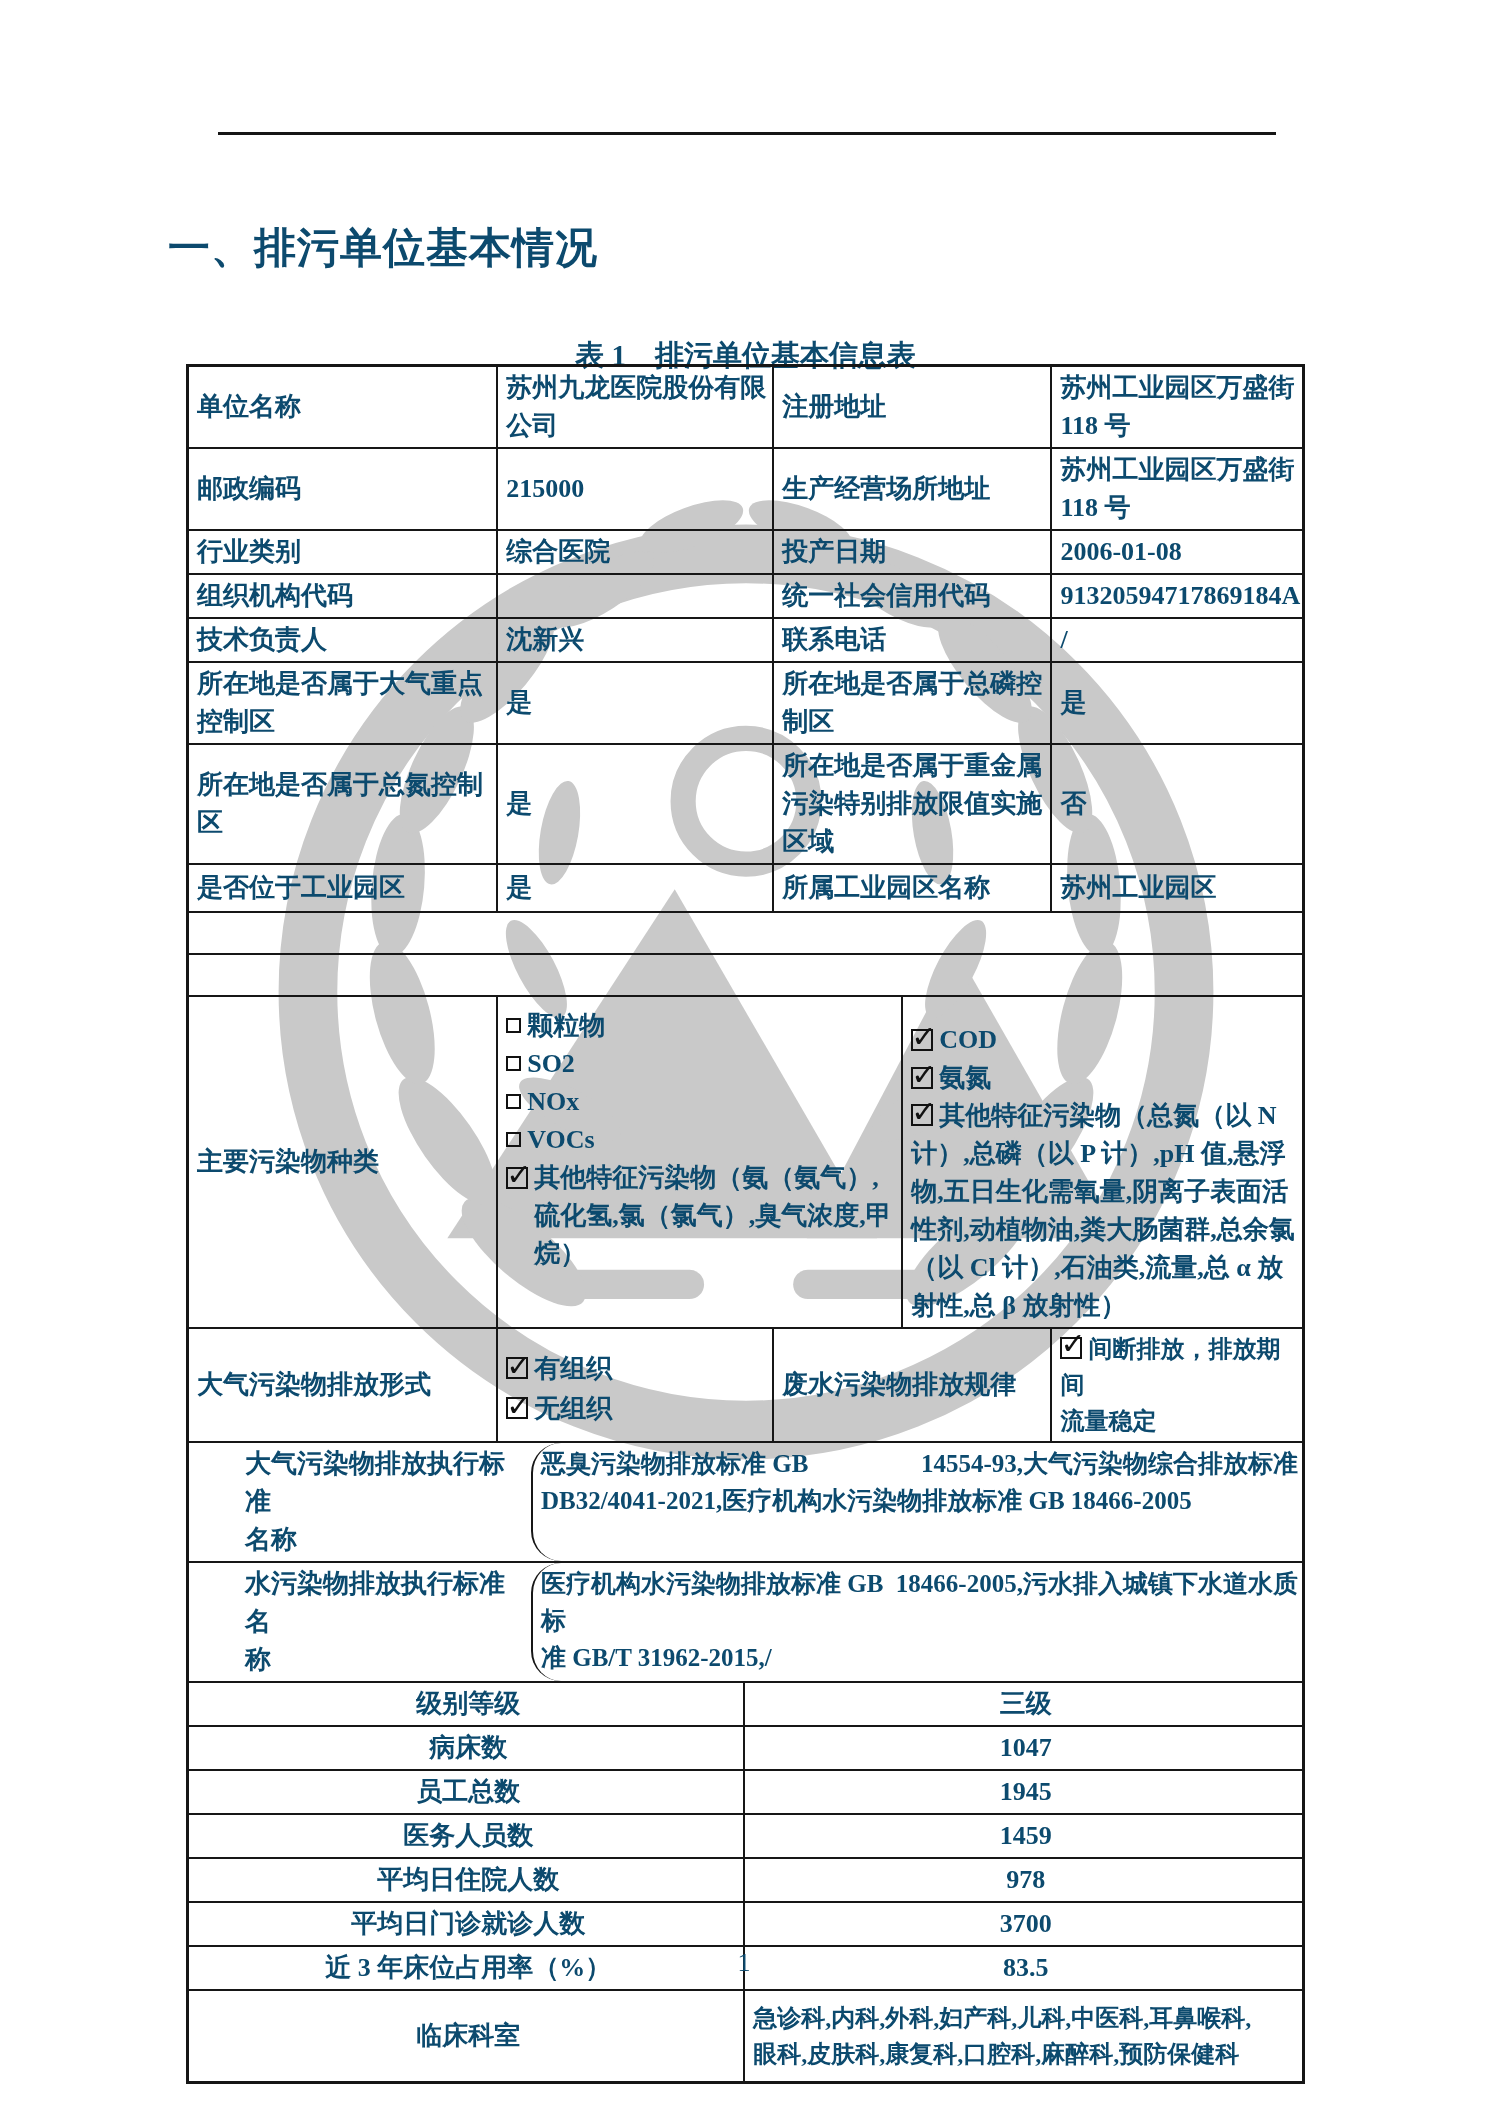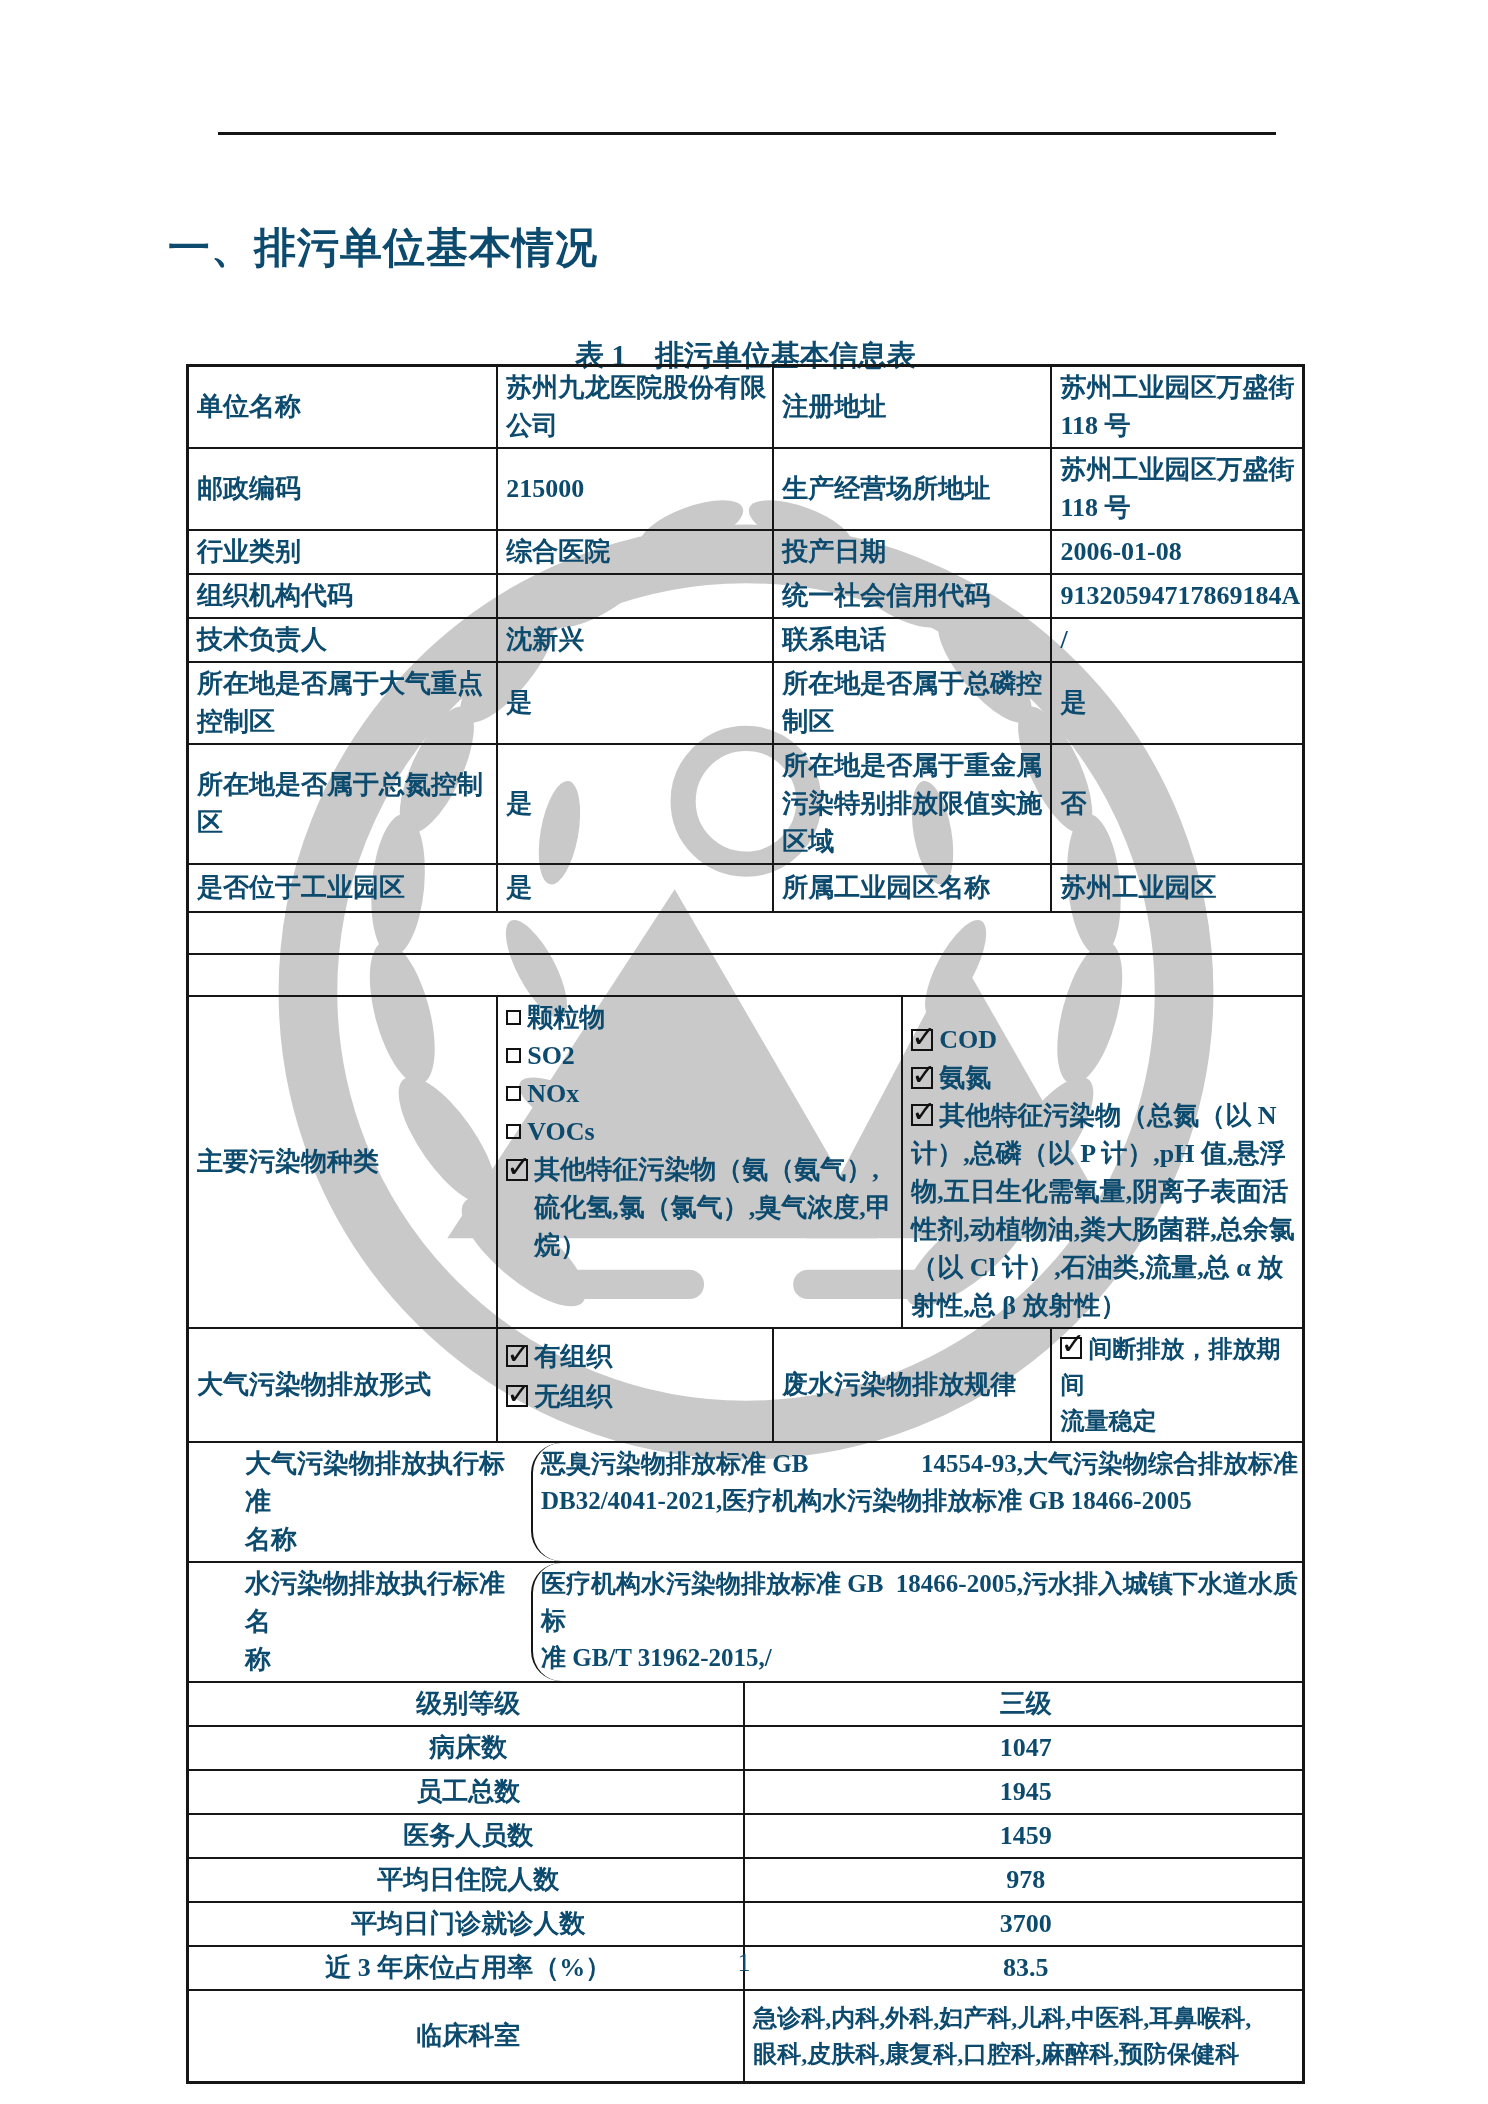"颗粒物" div.cell { padding-top: 2px -> 10px }
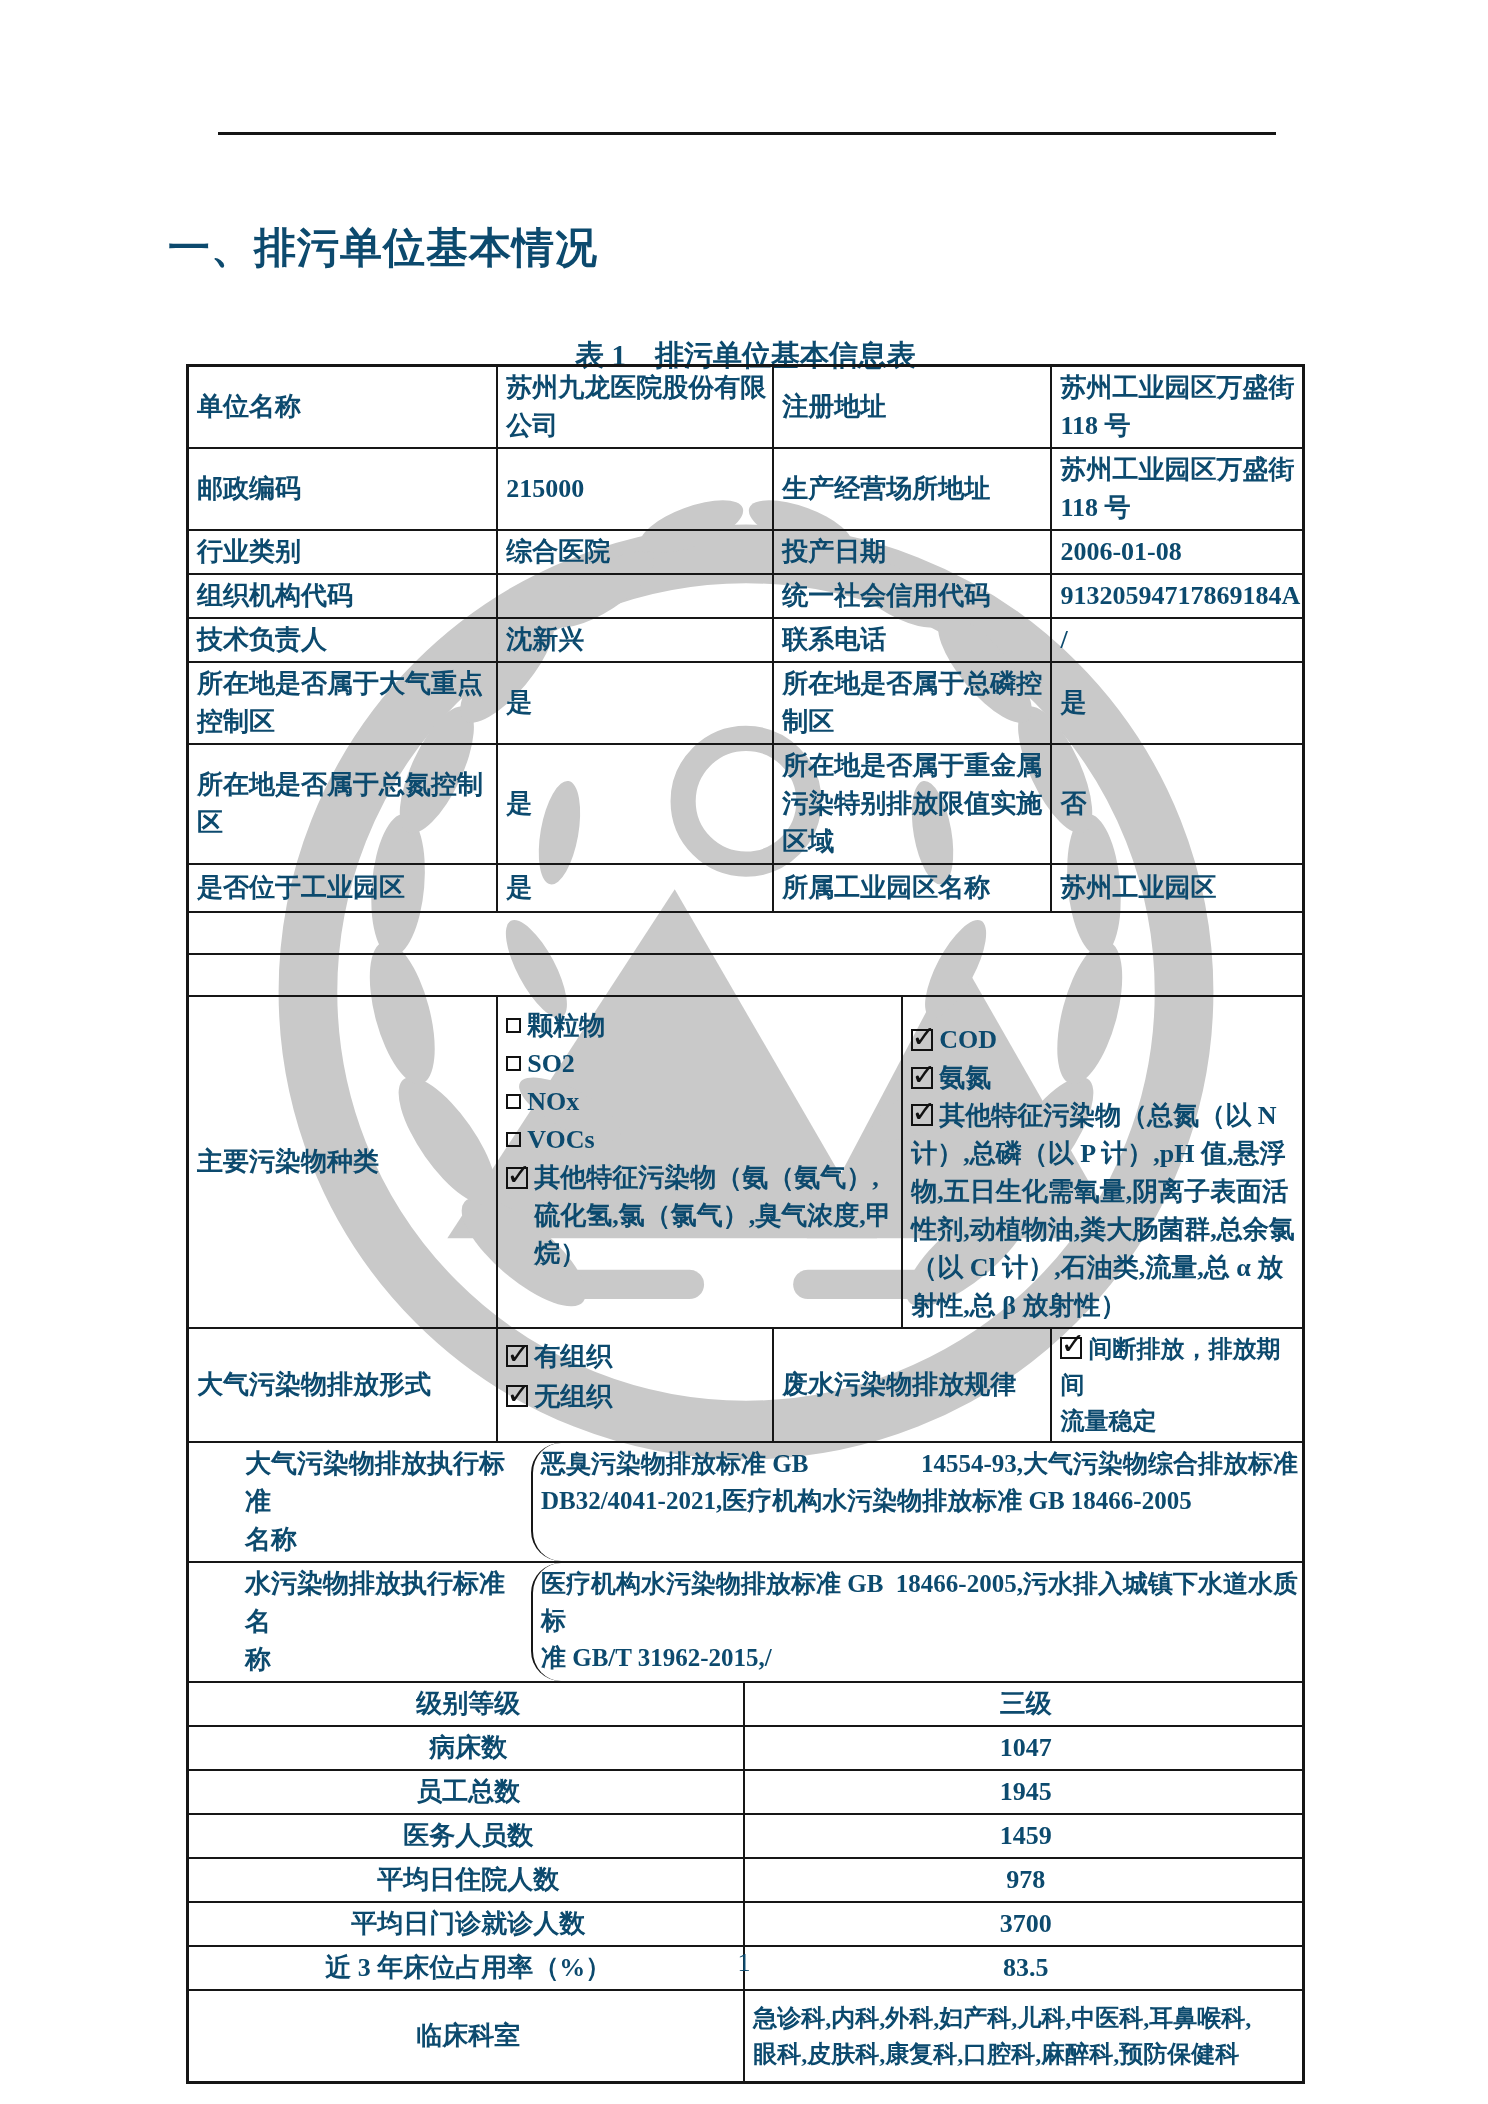"有组织" div.cell { padding-top: 8px -> 20px }
